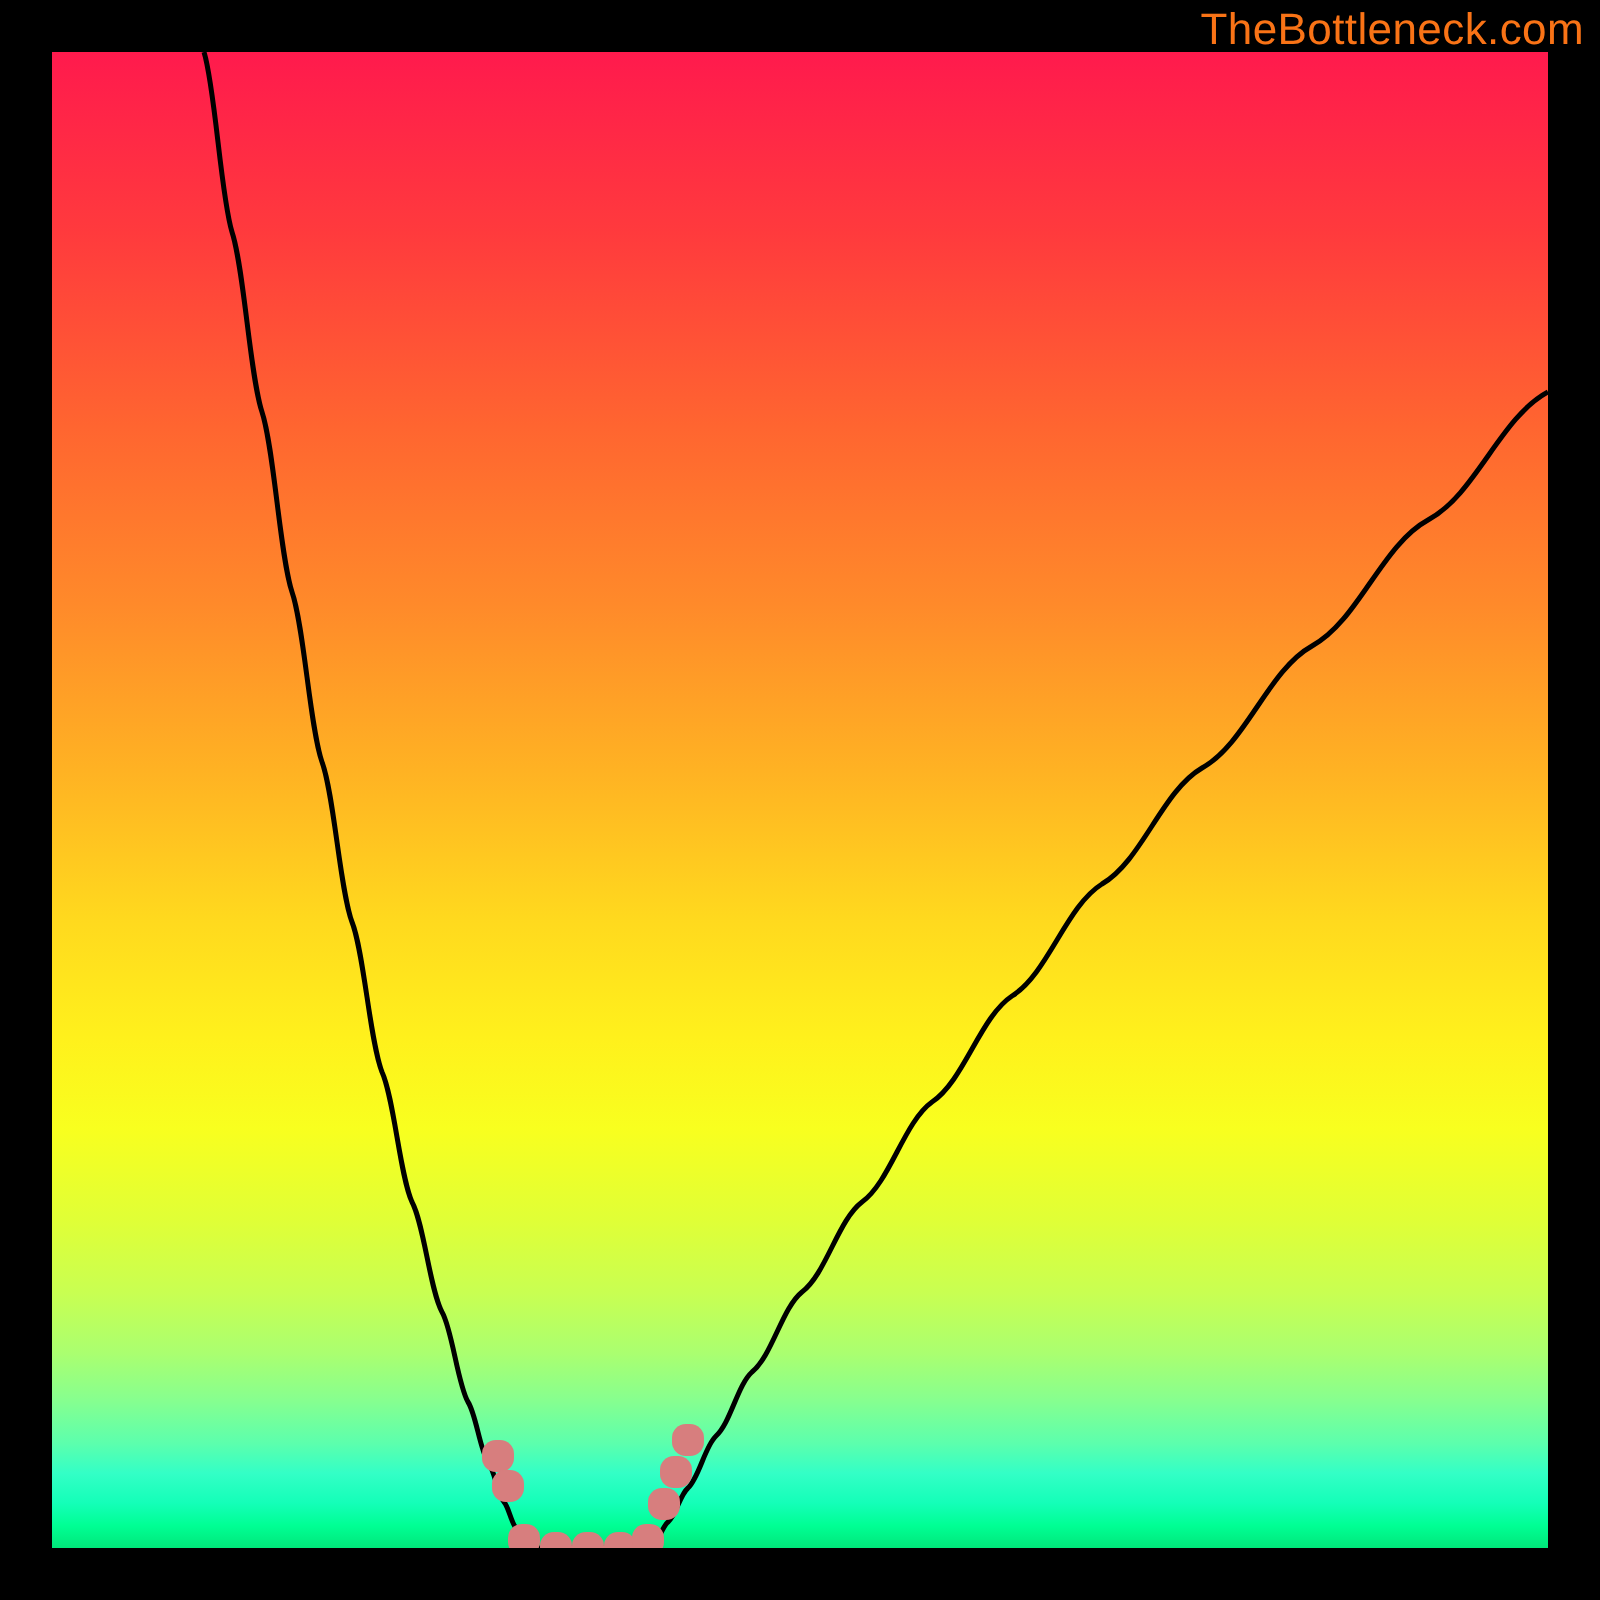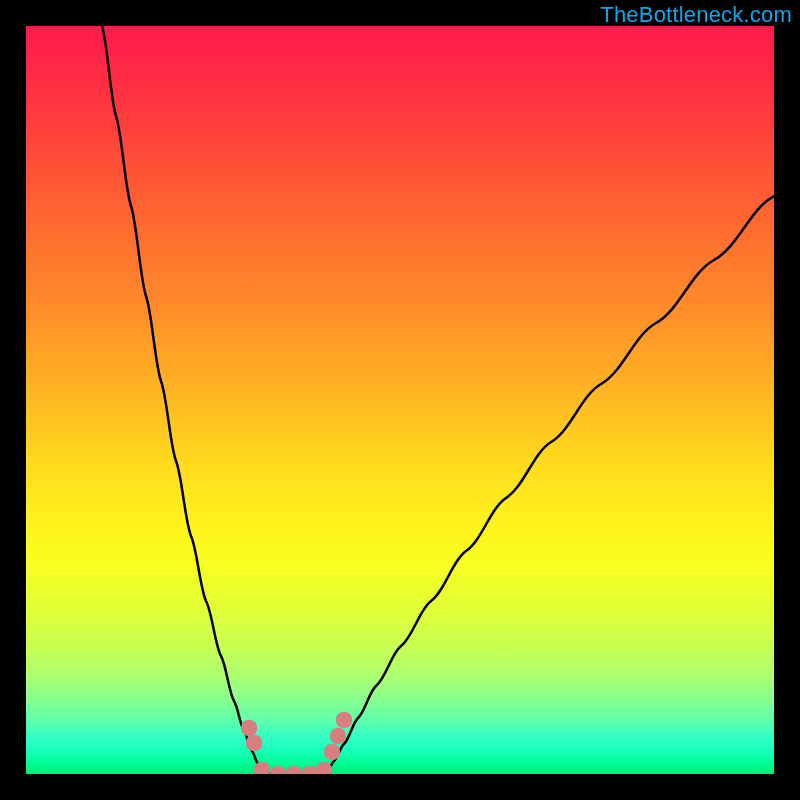"TheBottleneck.com" .watermark { color: #0ea5e9 -> #f97316 }
